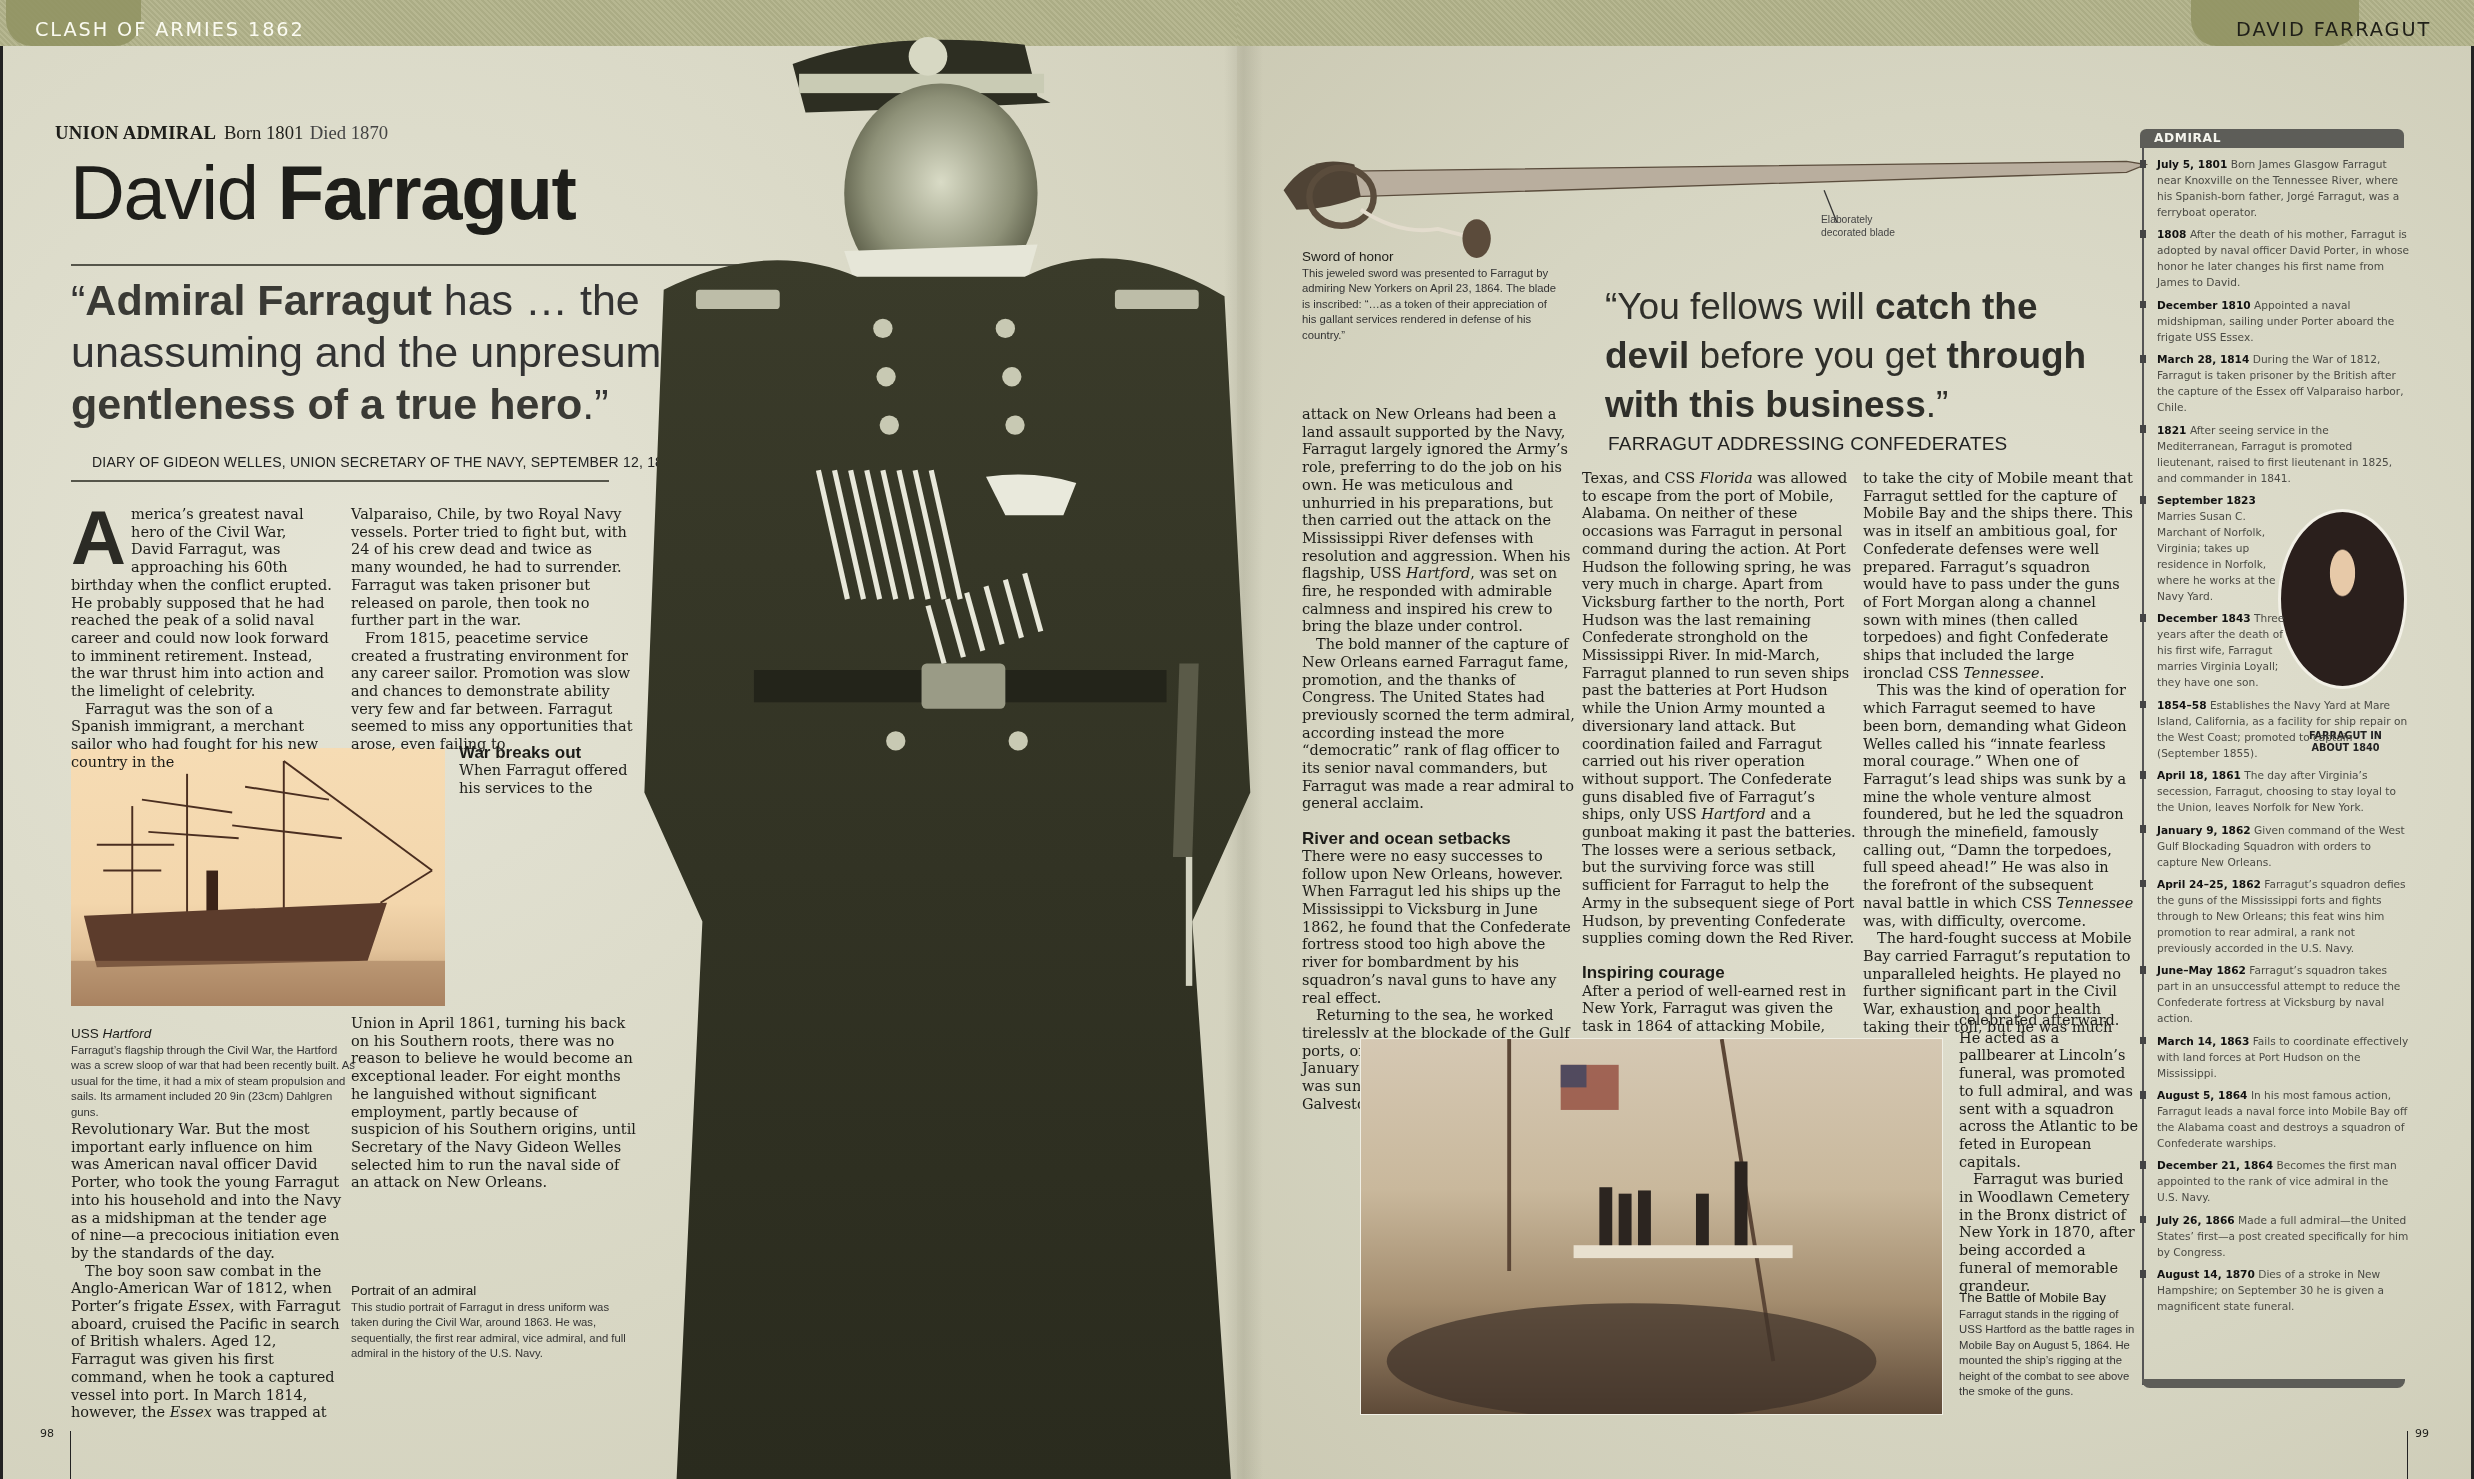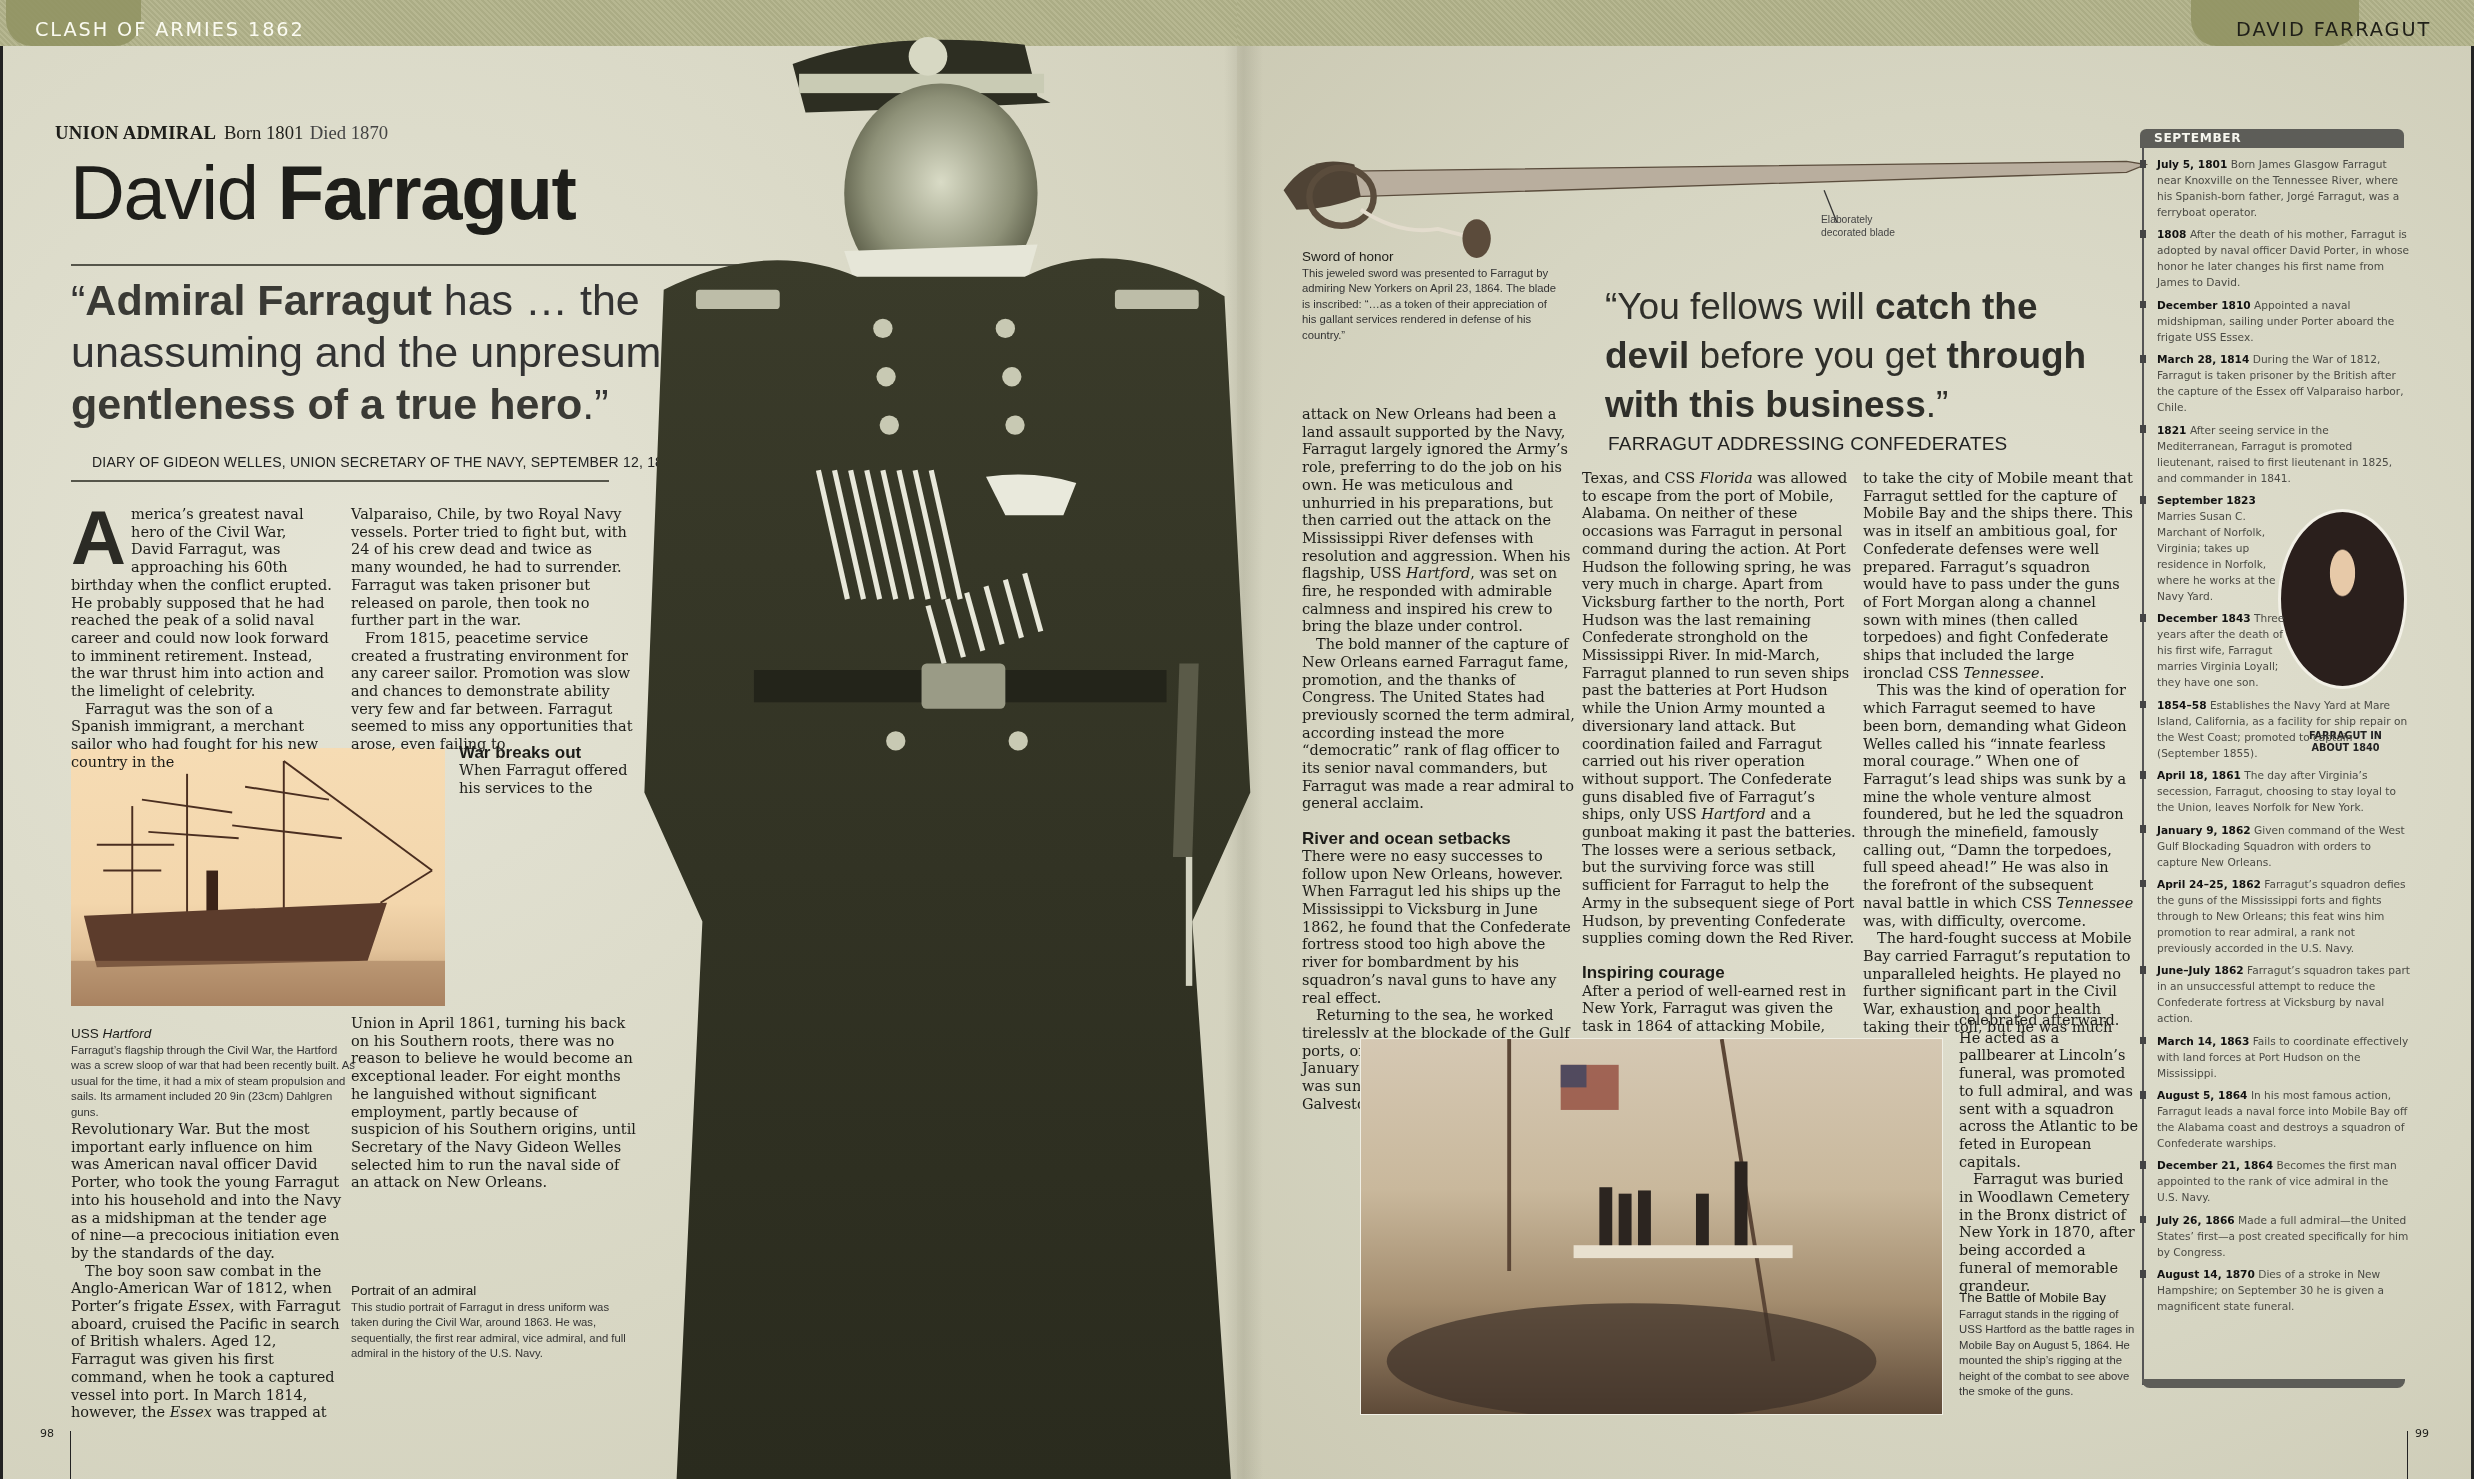"SEPTEMBER" div.tl-head { text: SEPTEMBER -> ADMIRAL }
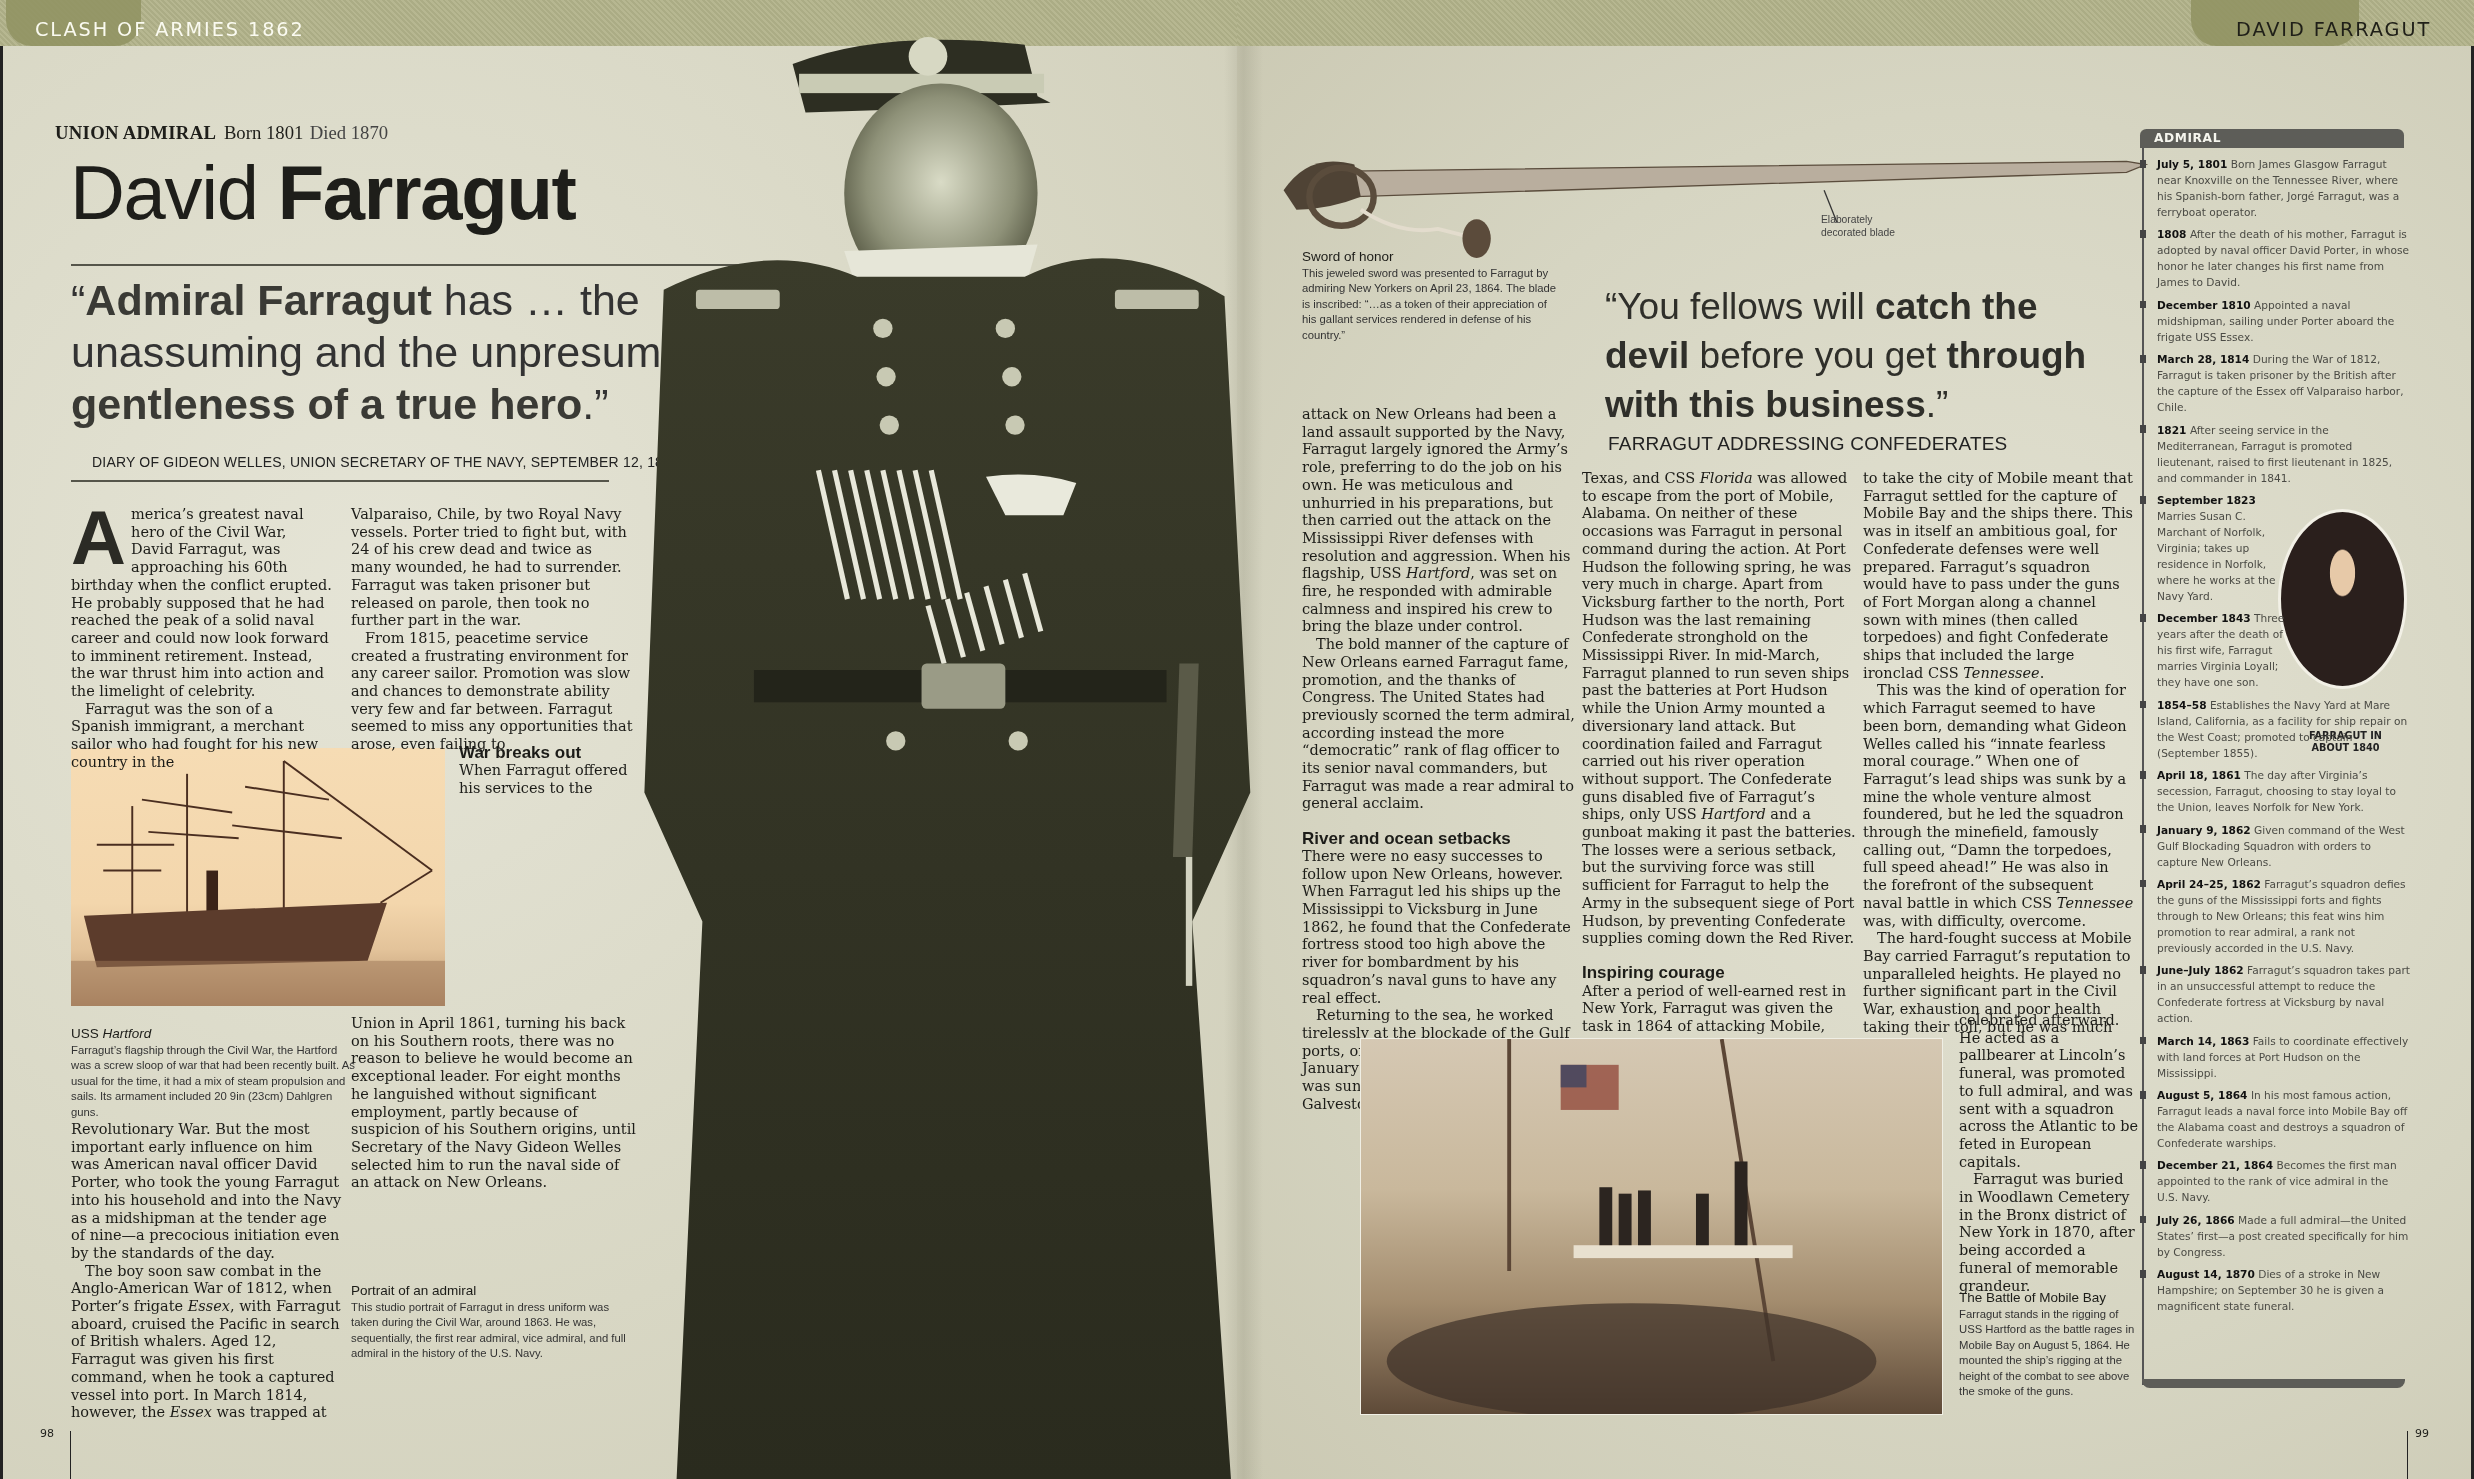"June–July 1862" span.date { text: July -> May }
